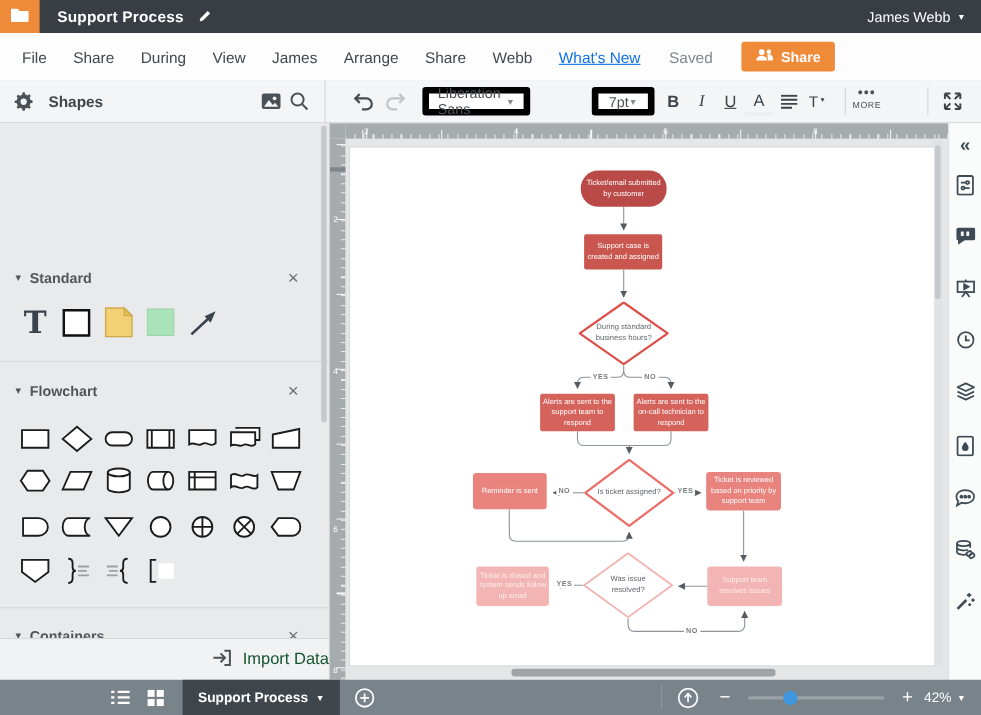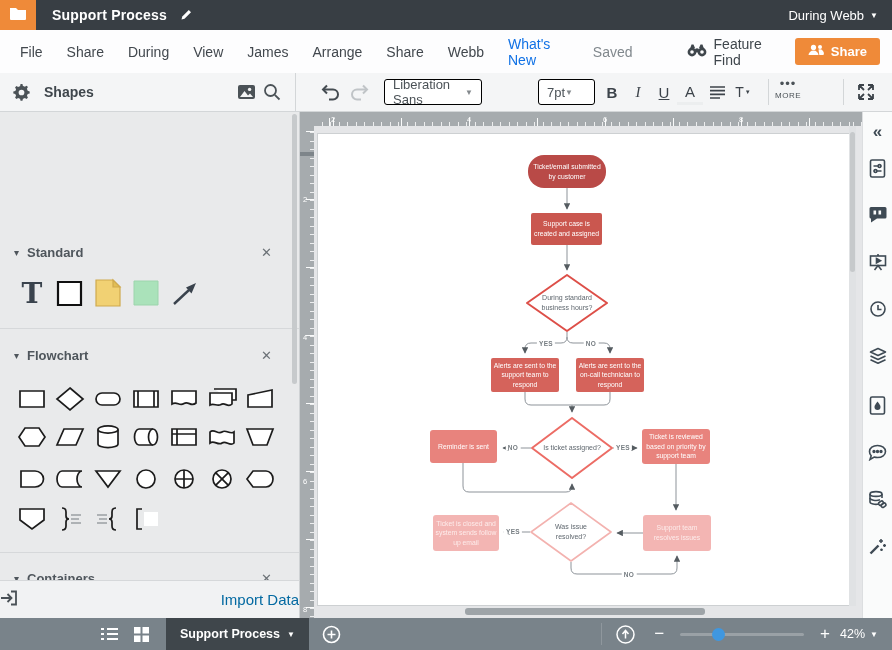"During Webb" span { text: During -> James }
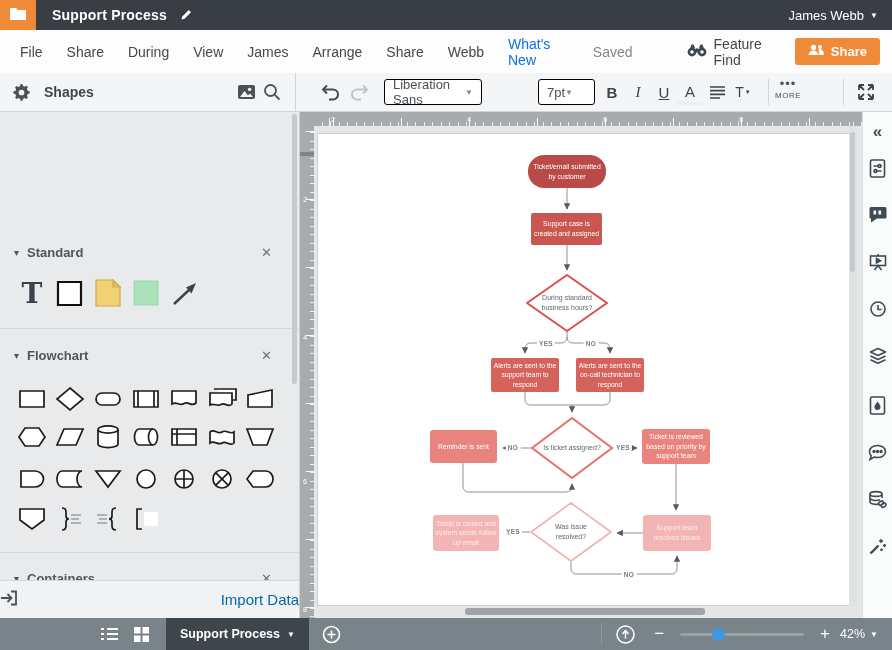"What's New" .whats-new { text-decoration: none -> underline }
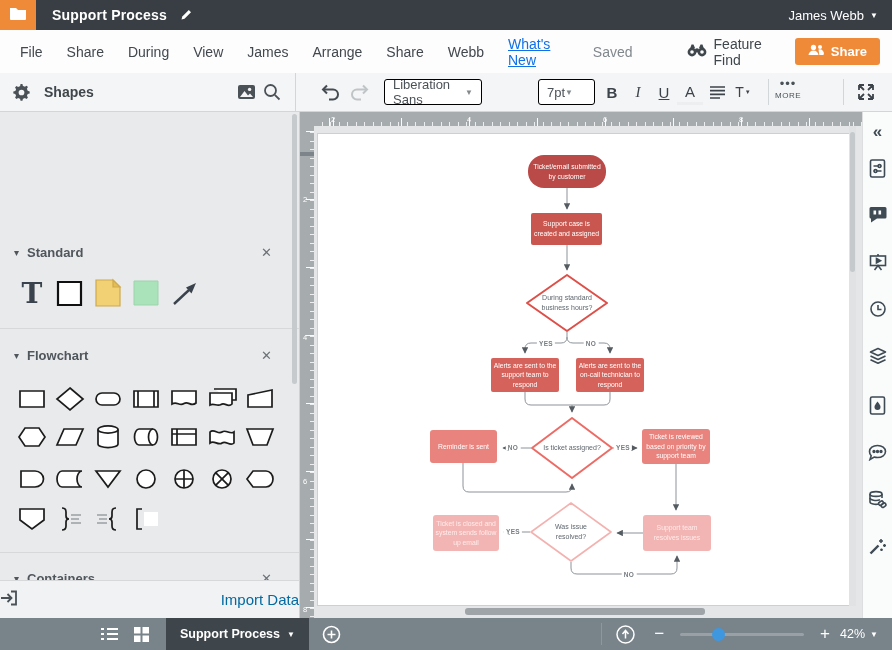"Feature Find" span.feature-find { html: <span> <span> <svg> <g> <circle></circle> <circle></circle> <circle></circle> <path></path> </g> <circle></circle> <circle></circle> </svg> </span> <span>Feature Find</span> </span> -> none }
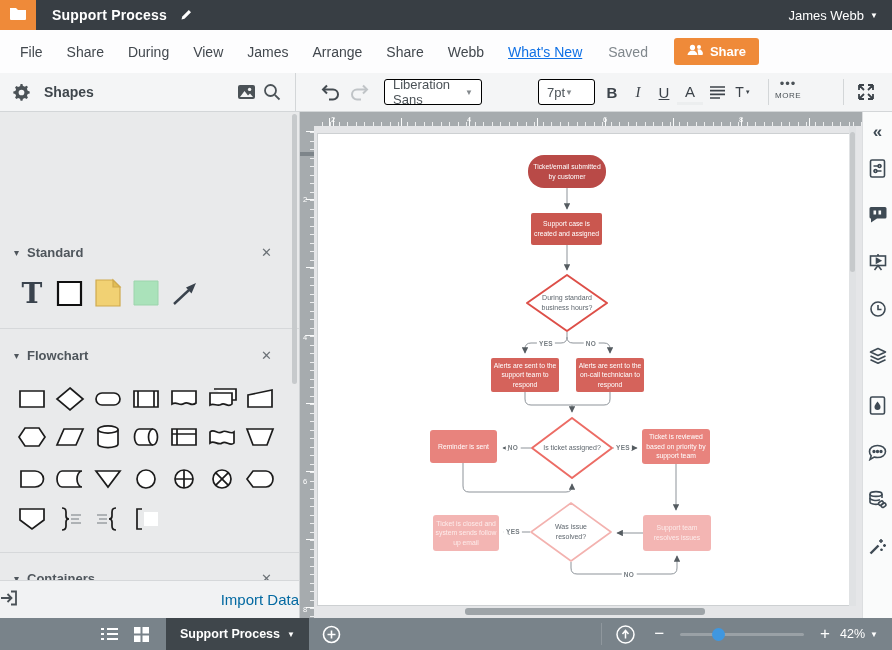"Liberation Sans" .select-box { border: 1px solid #000000 -> 6px solid #000000; justify-content: flex-start -> center }
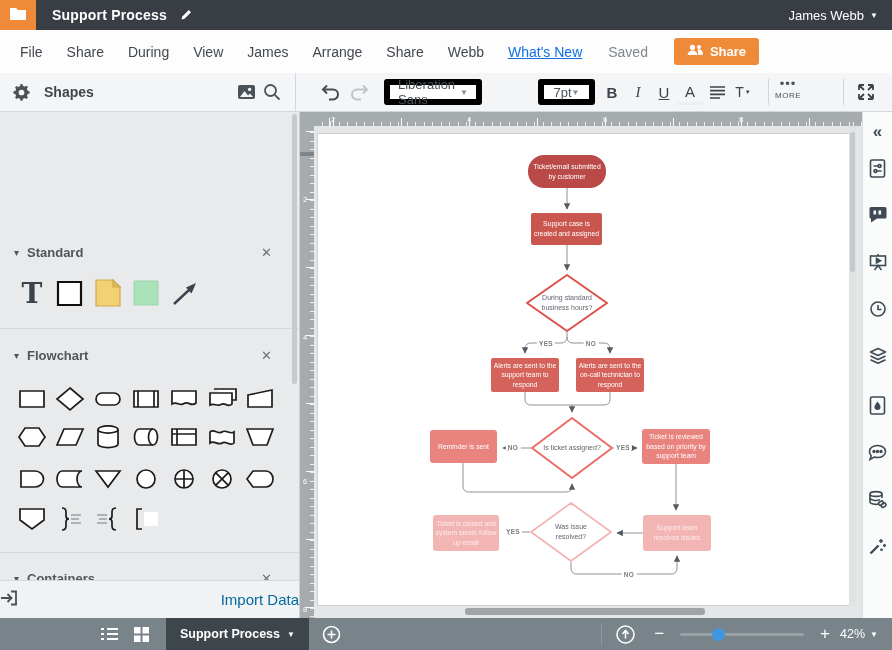"Import Data" .import-footer { color: #0369a1 -> #14532d; justify-content: space-between -> flex-end }
